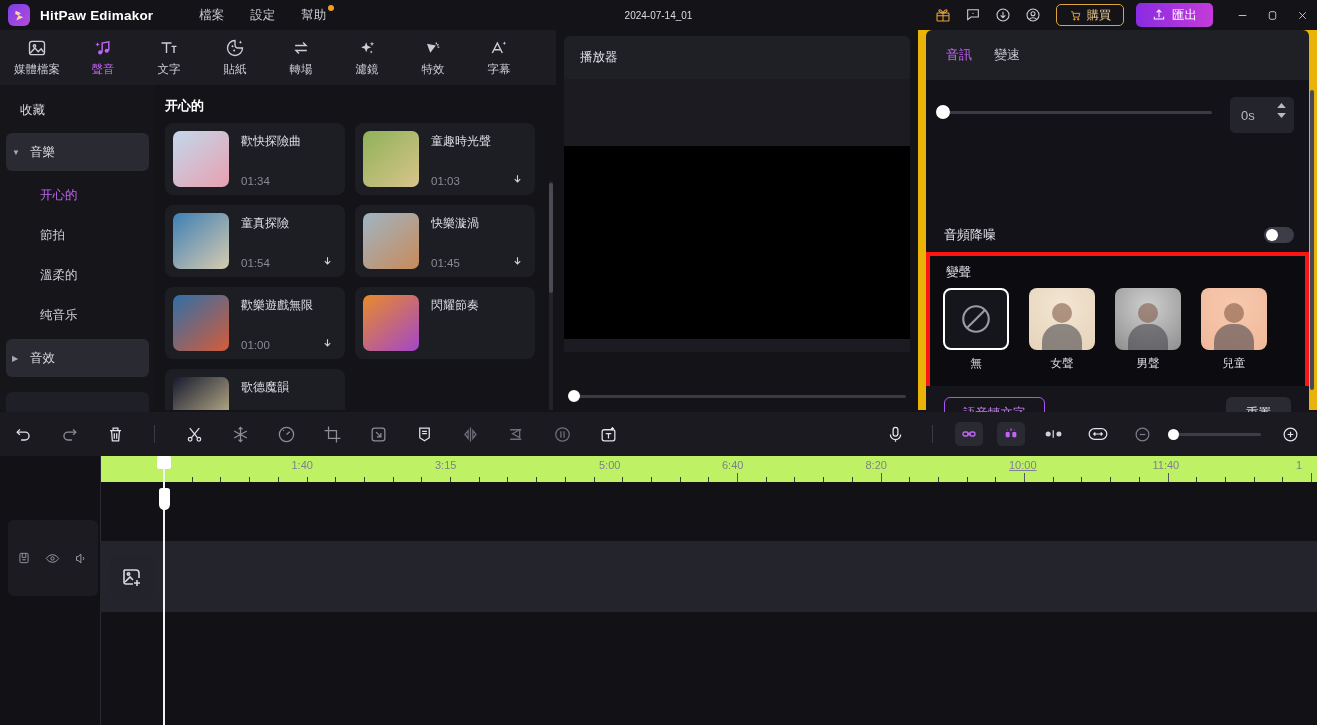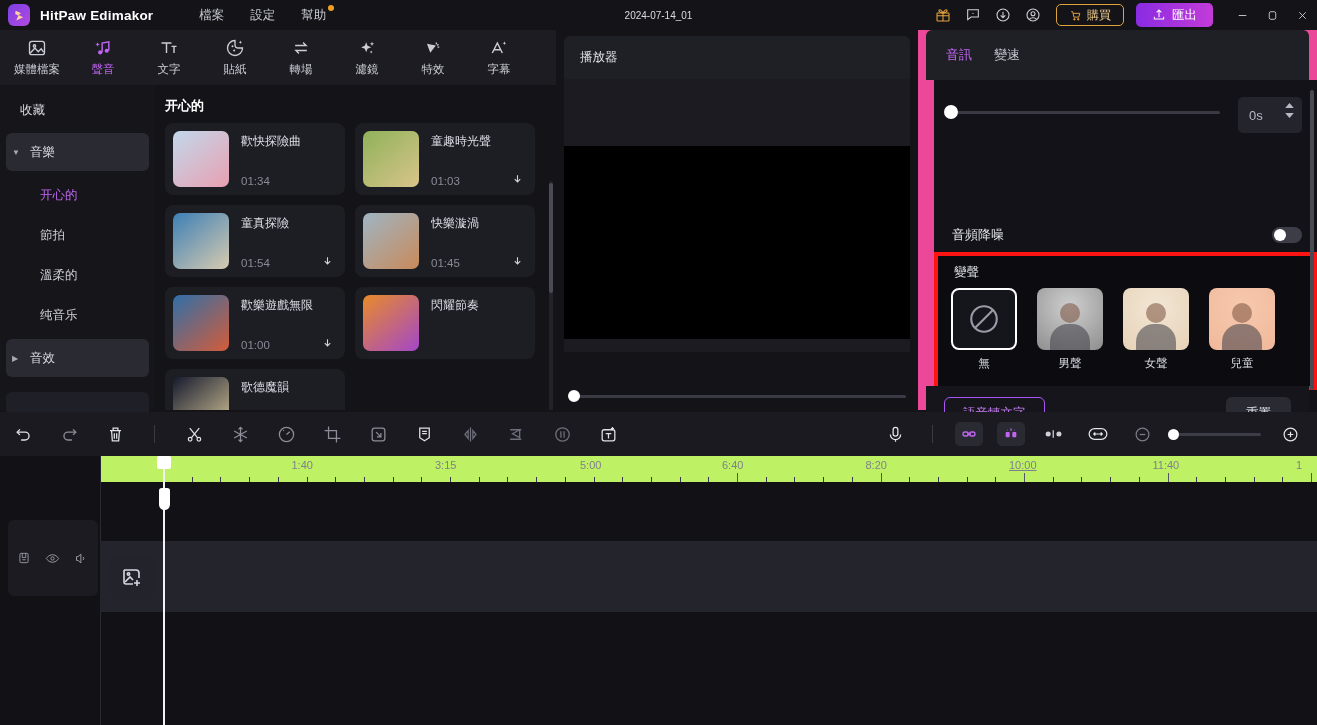"音訊" .rightpanel { background: #ec4899 -> #eab308 }
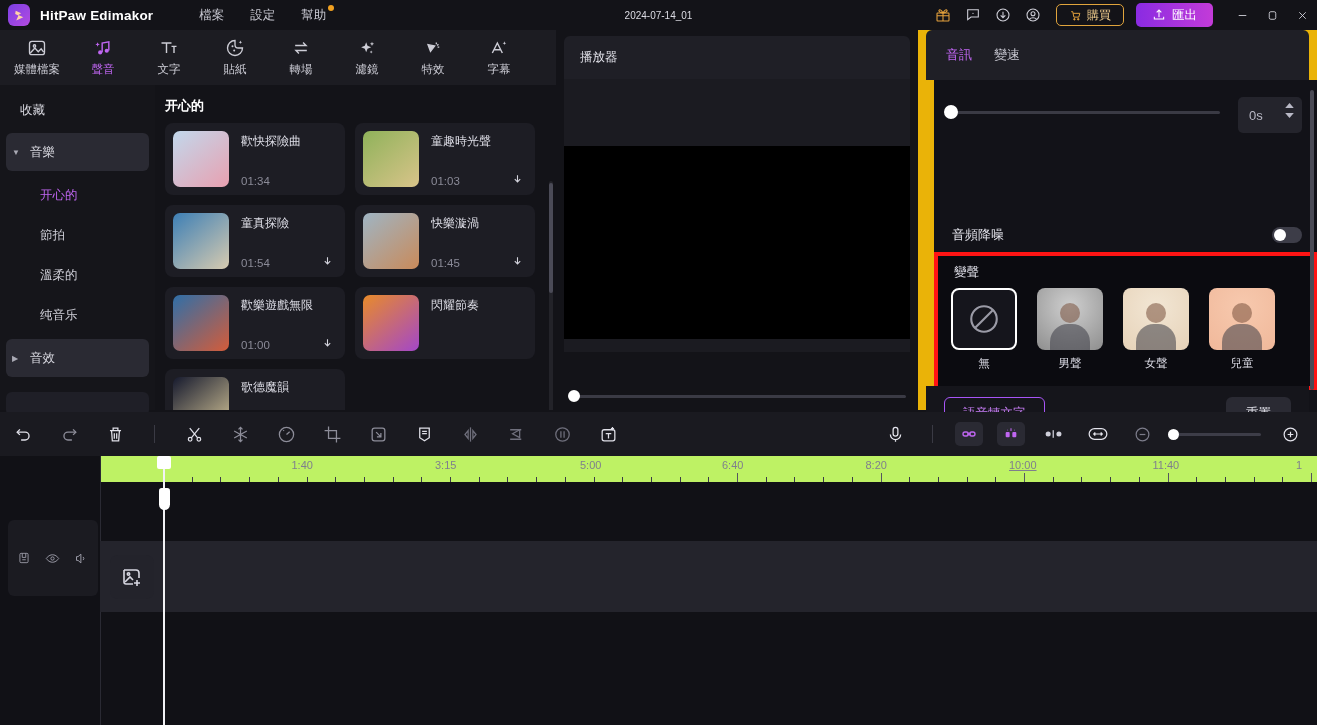"0s" .rp-body { left: 16px -> 8px }
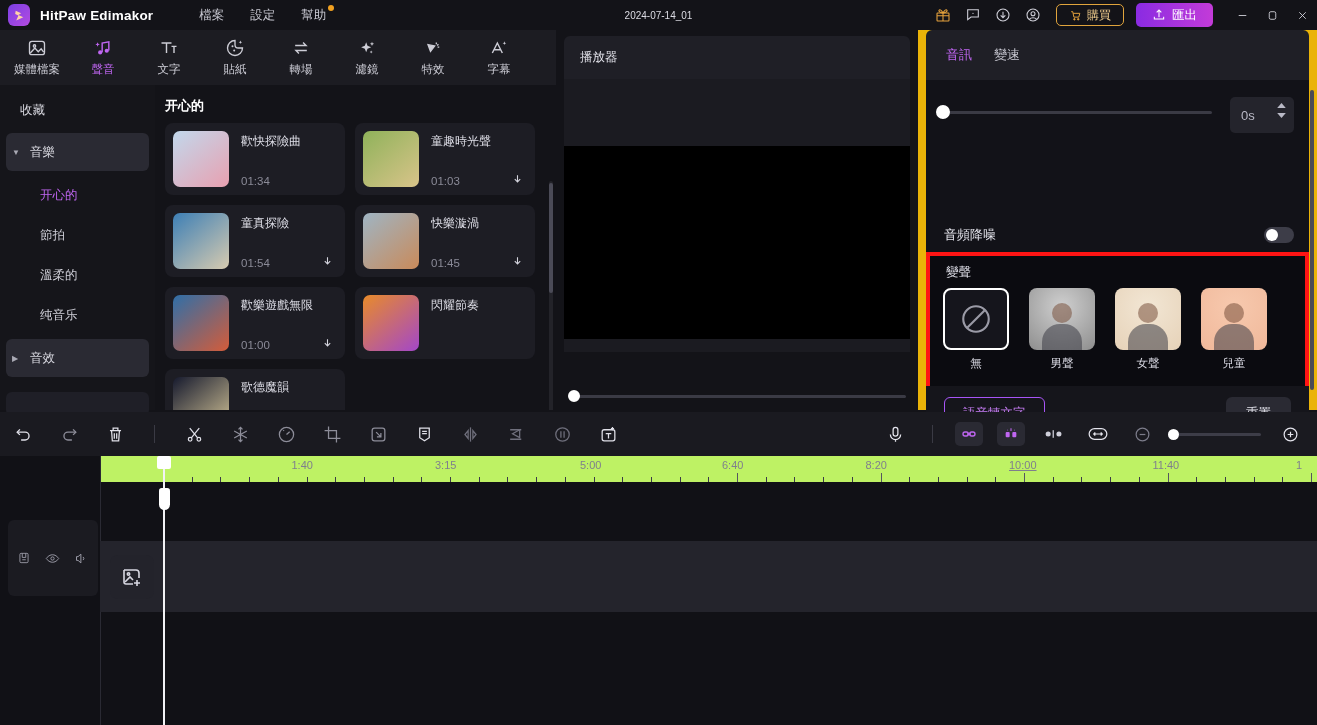"男聲" div.vc { order: before "女聲" -> after "女聲" }
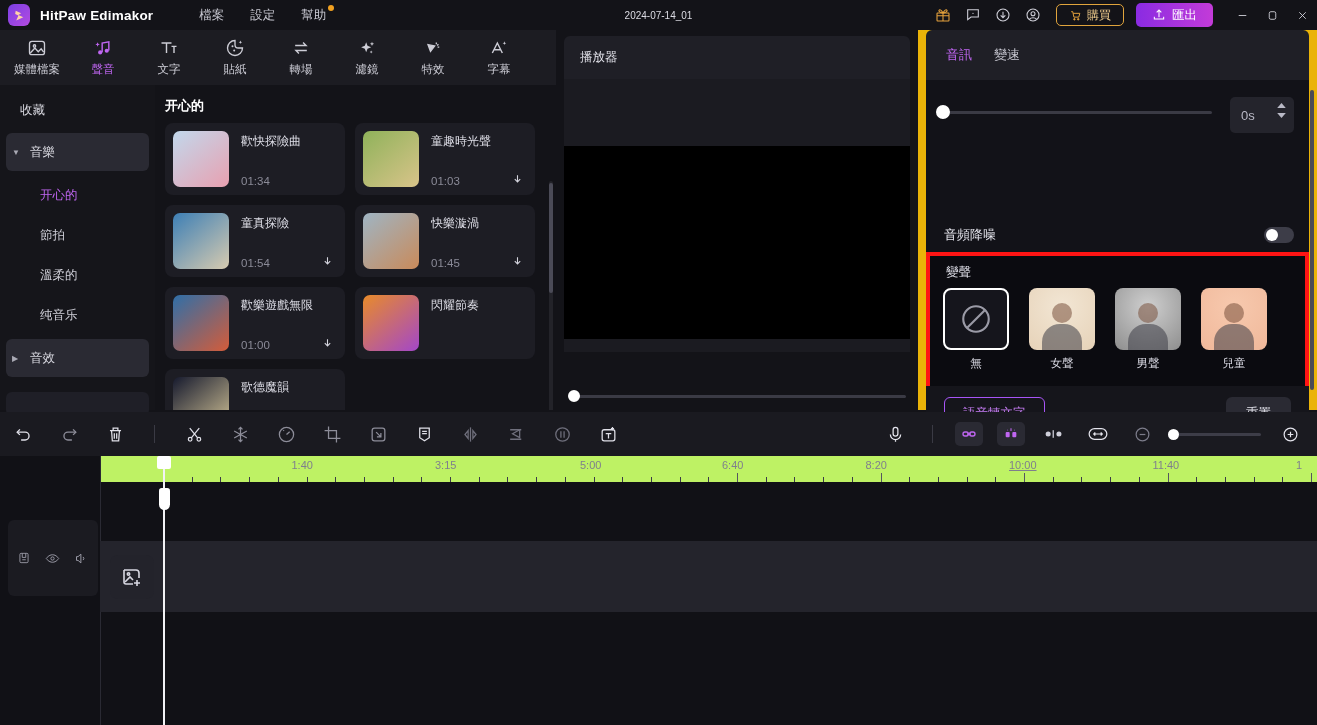"5:00" div.rlbl { left: 480px -> 499px }
